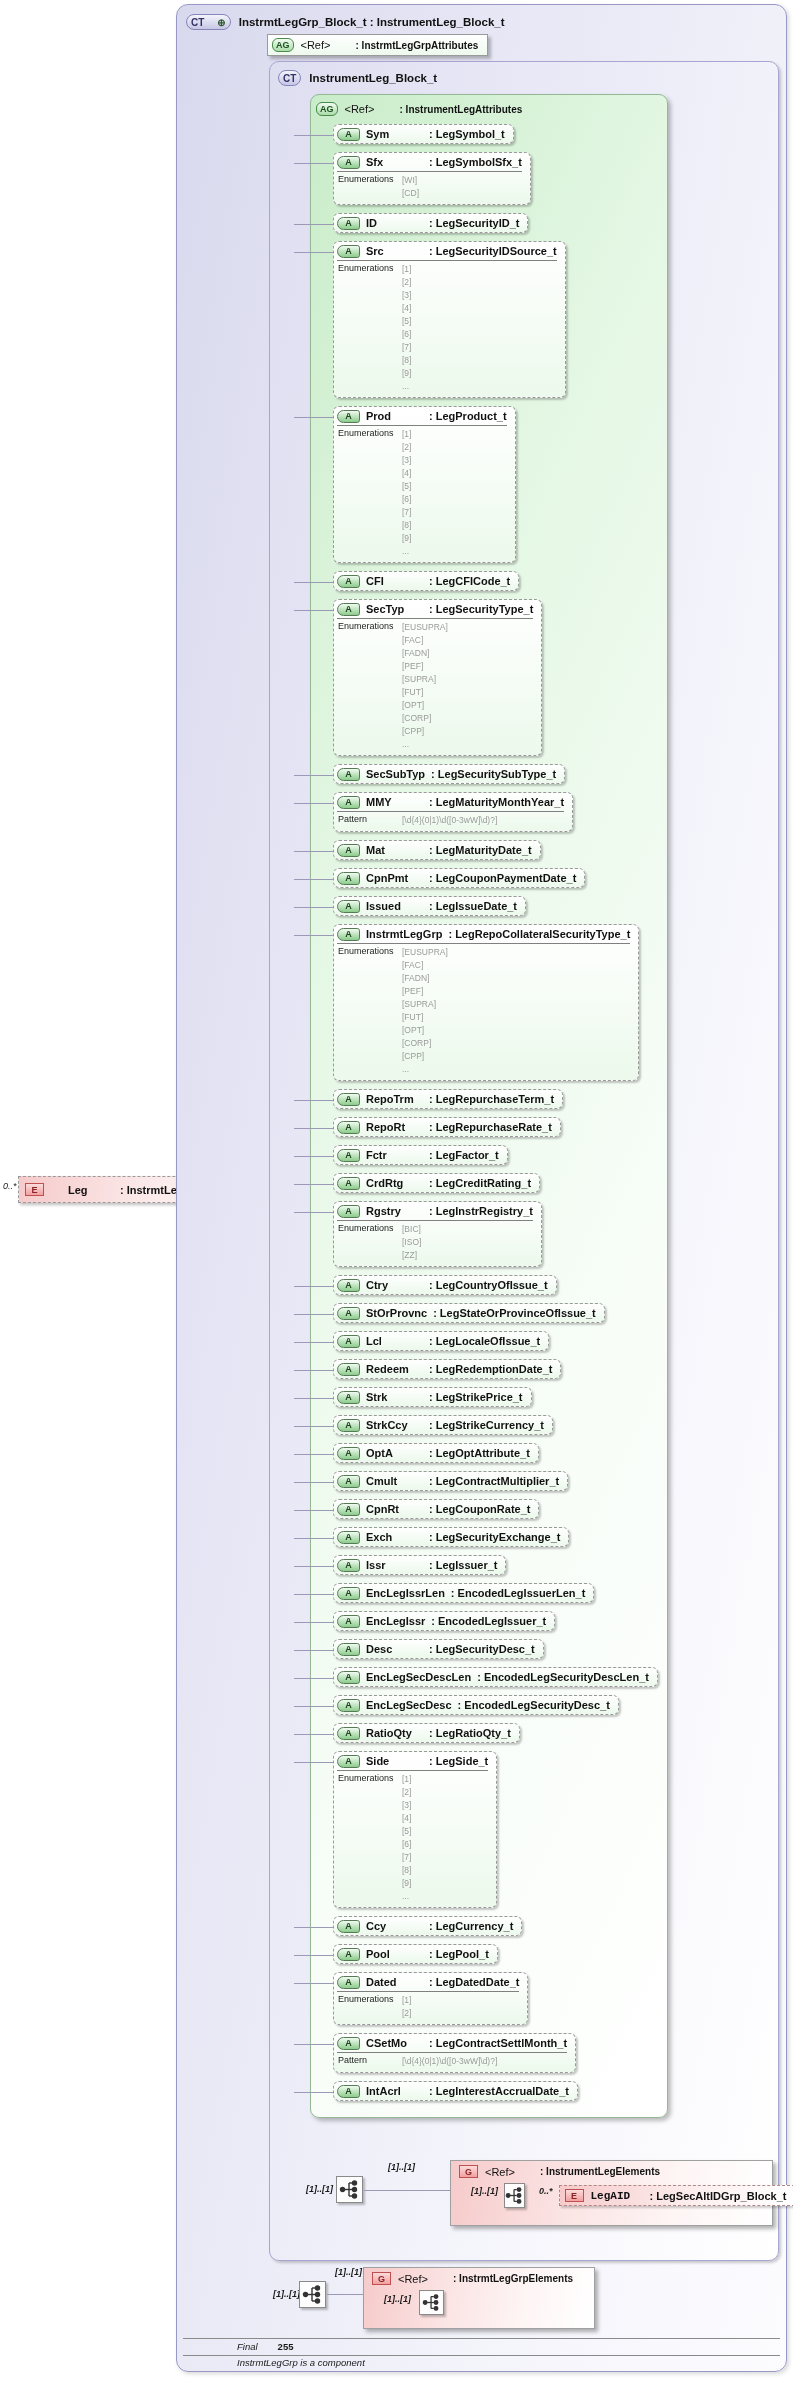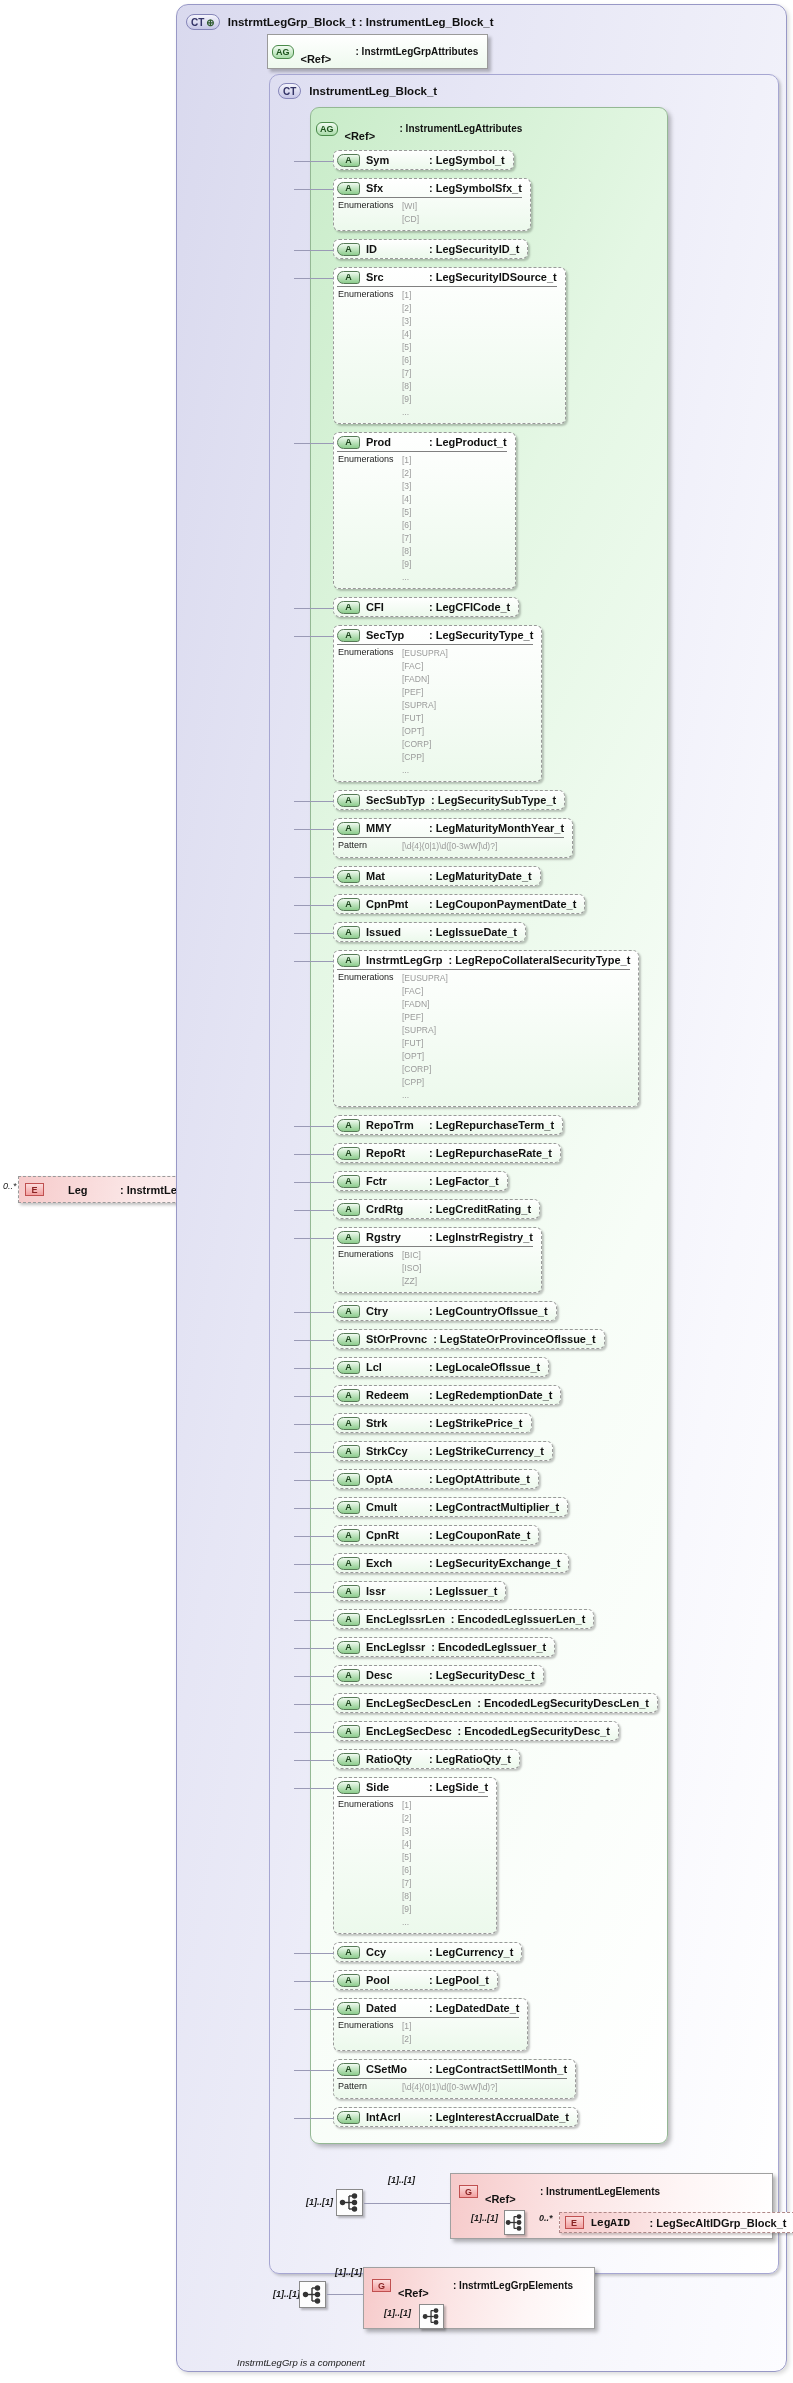"CT" .badge-ct { gap: 2px -> 13px }
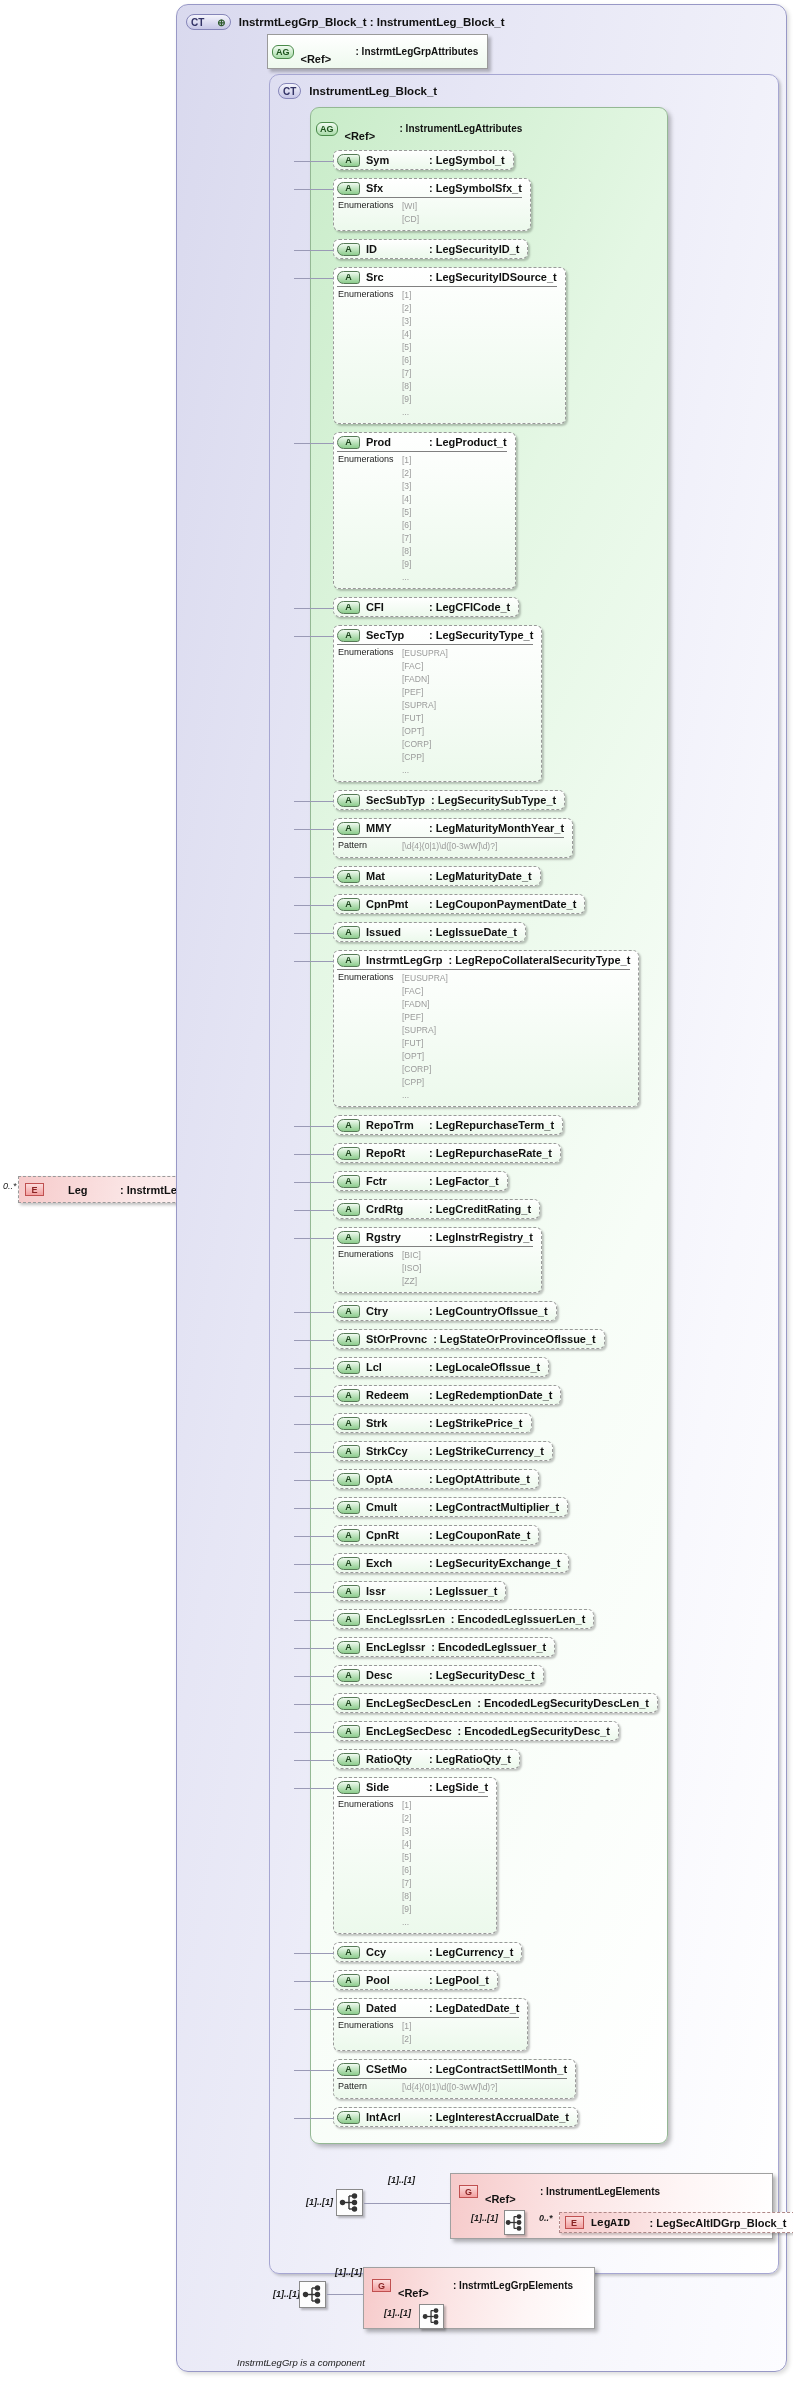"<Ref>" .ref-name { font-weight: bold -> normal; margin-top: 15px -> none }
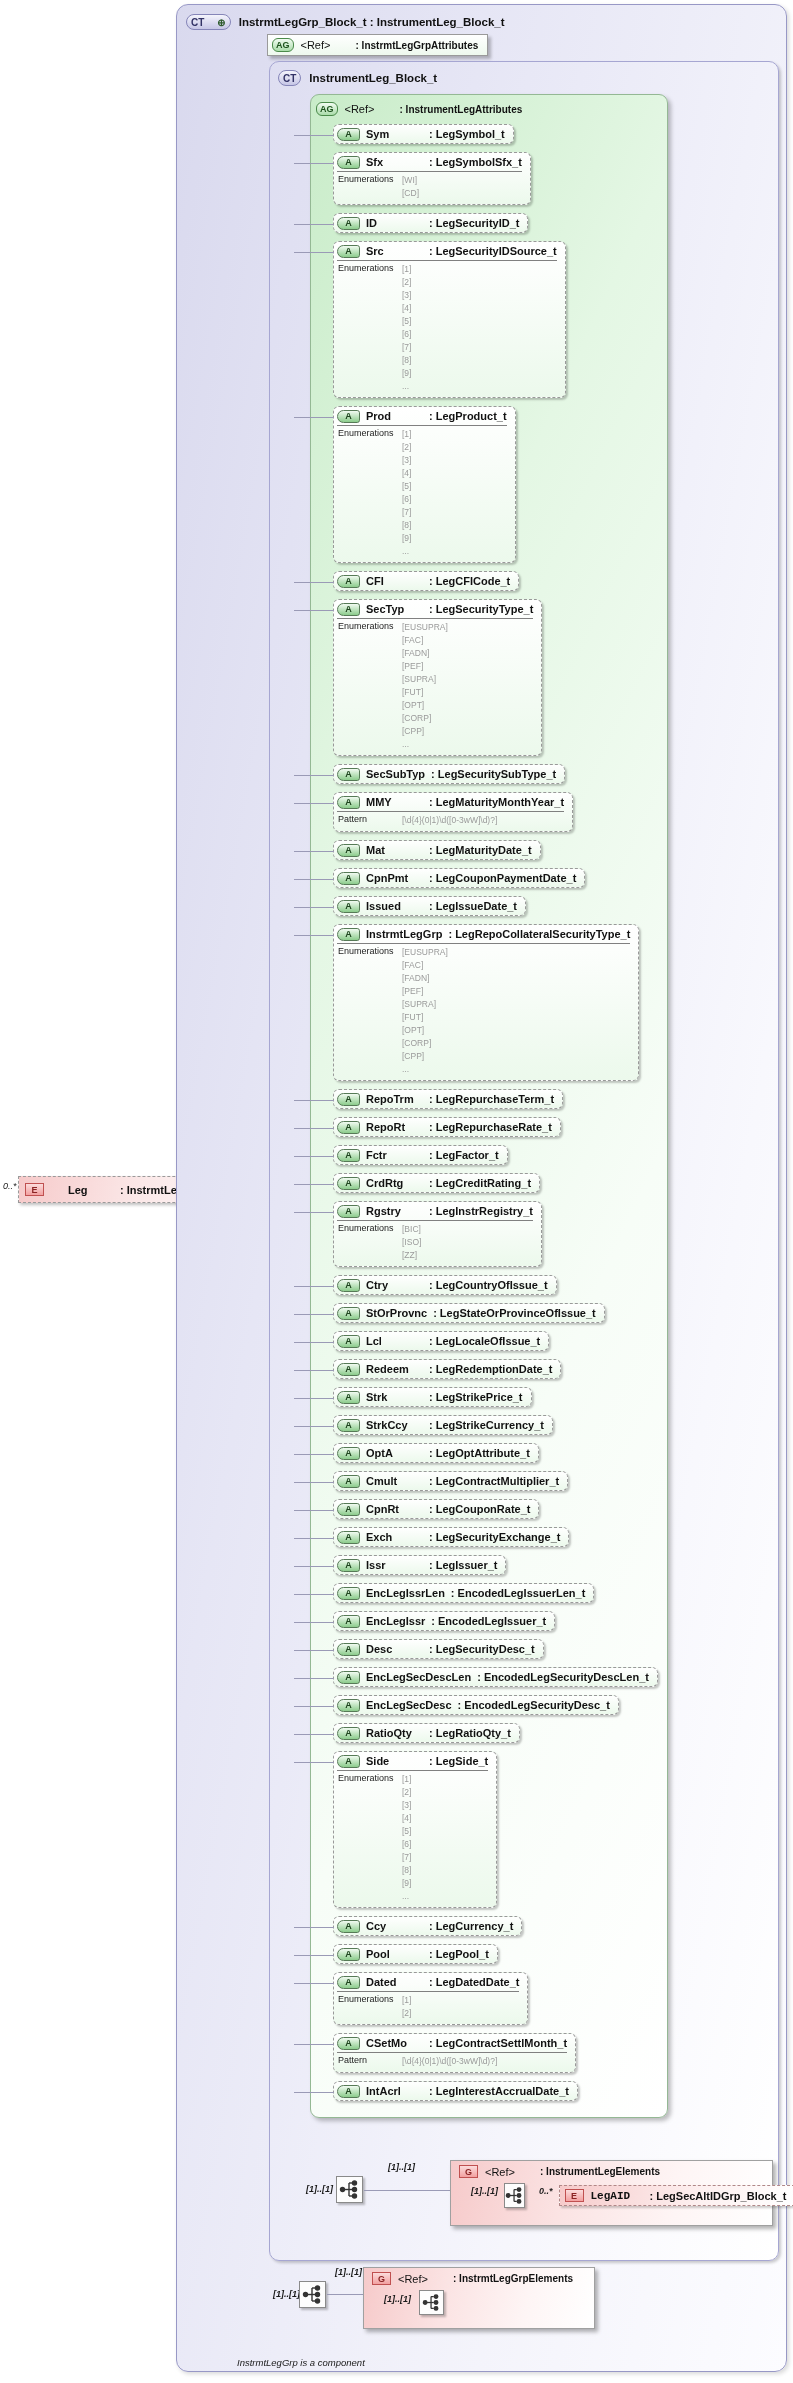"Final" div.final-row { html: none -> <div> <span>Final</span> <span>255</span> </div> }
